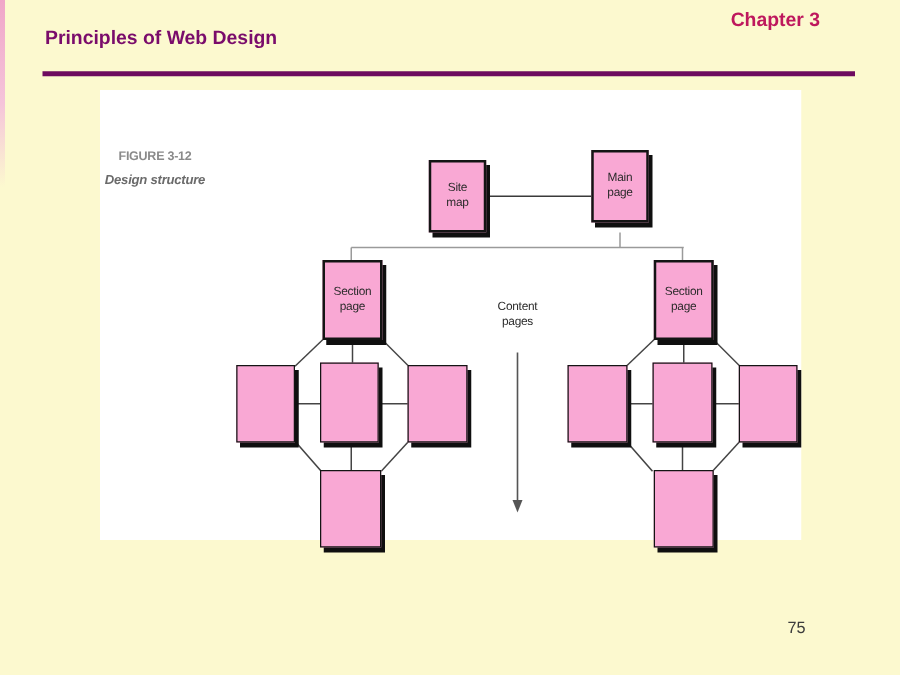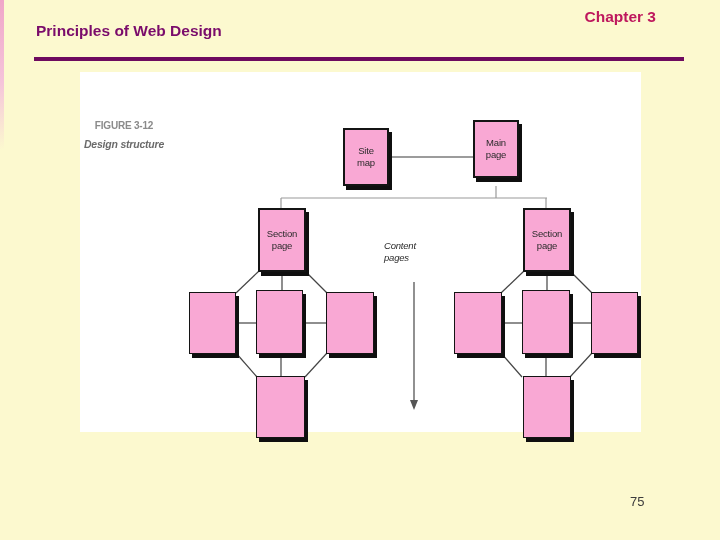"Content" .float-label { font-style: italic -> none; text-align: none -> center }
